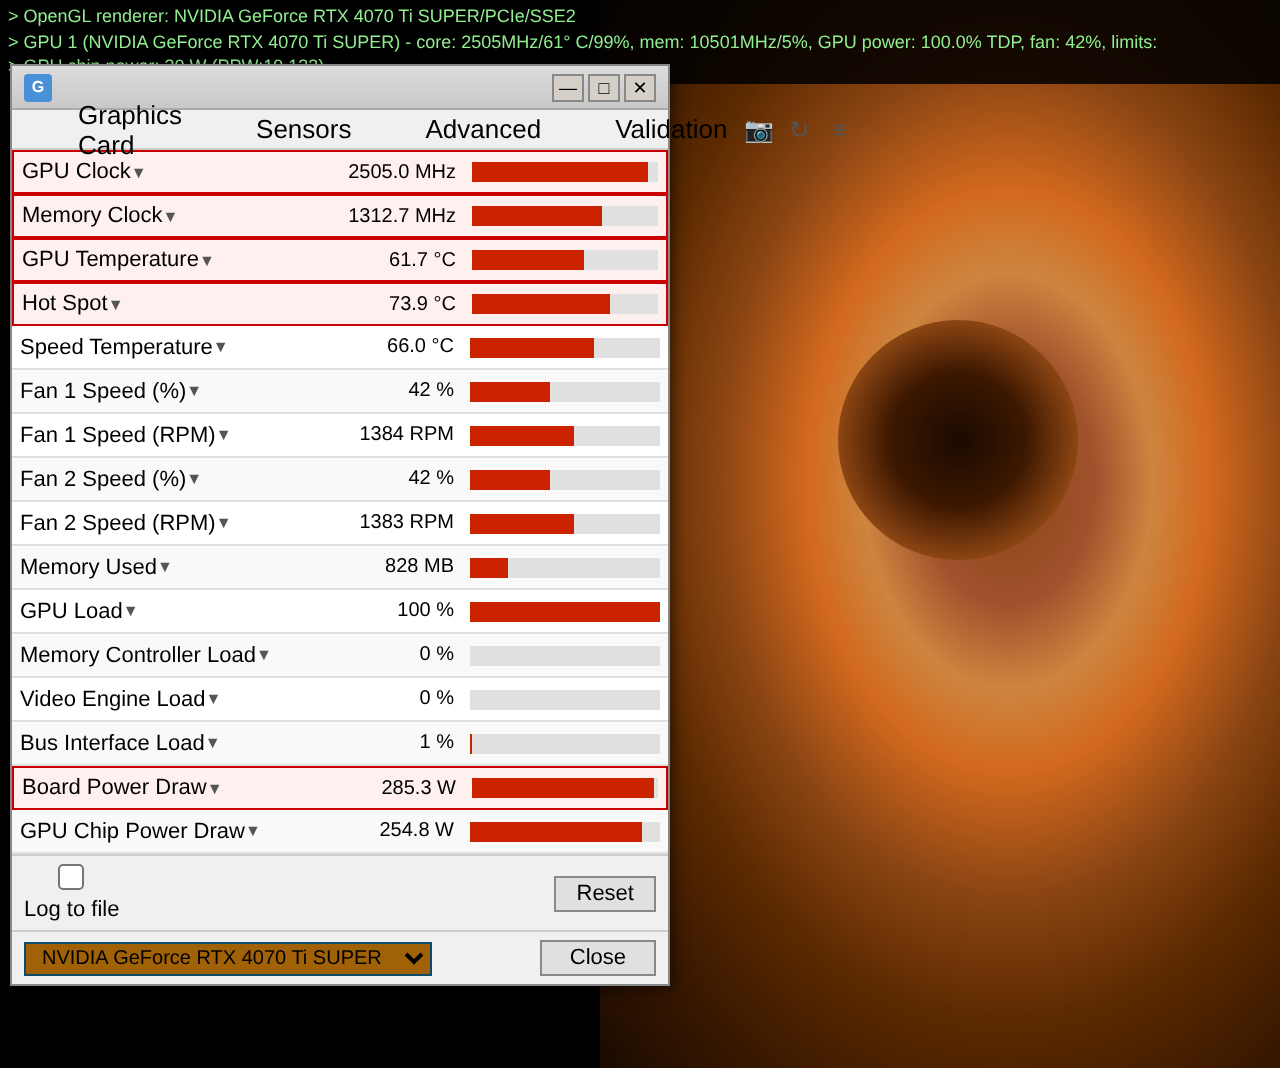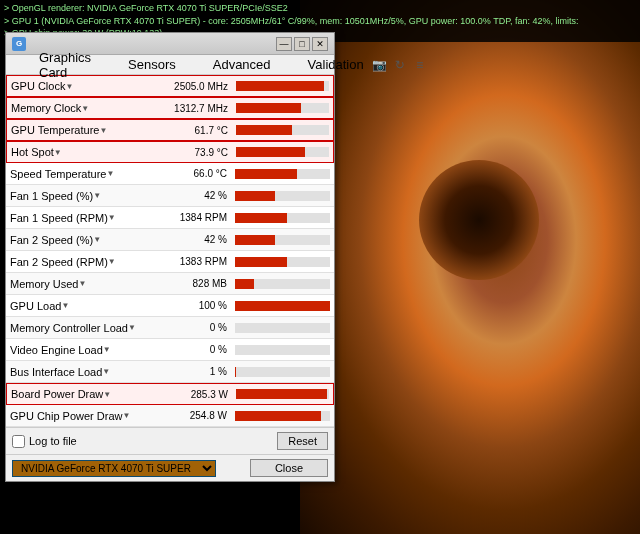"Log to file" .log-to-file { flex-direction: none -> column }
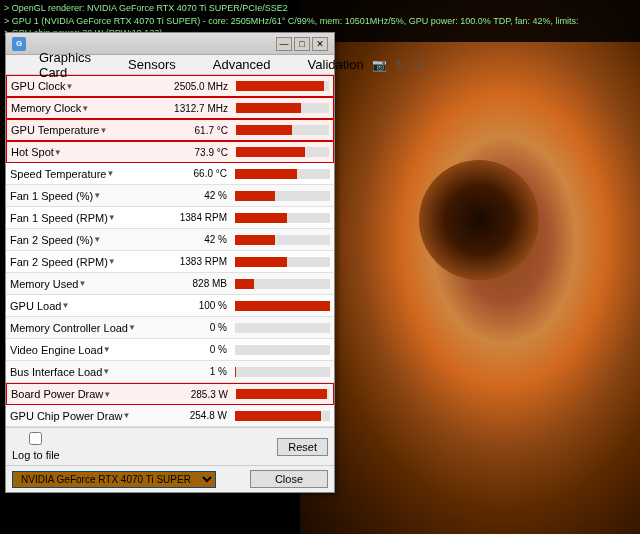"Close" .close-btn-bottom { padding: 2px 24px -> 2px 14px }
